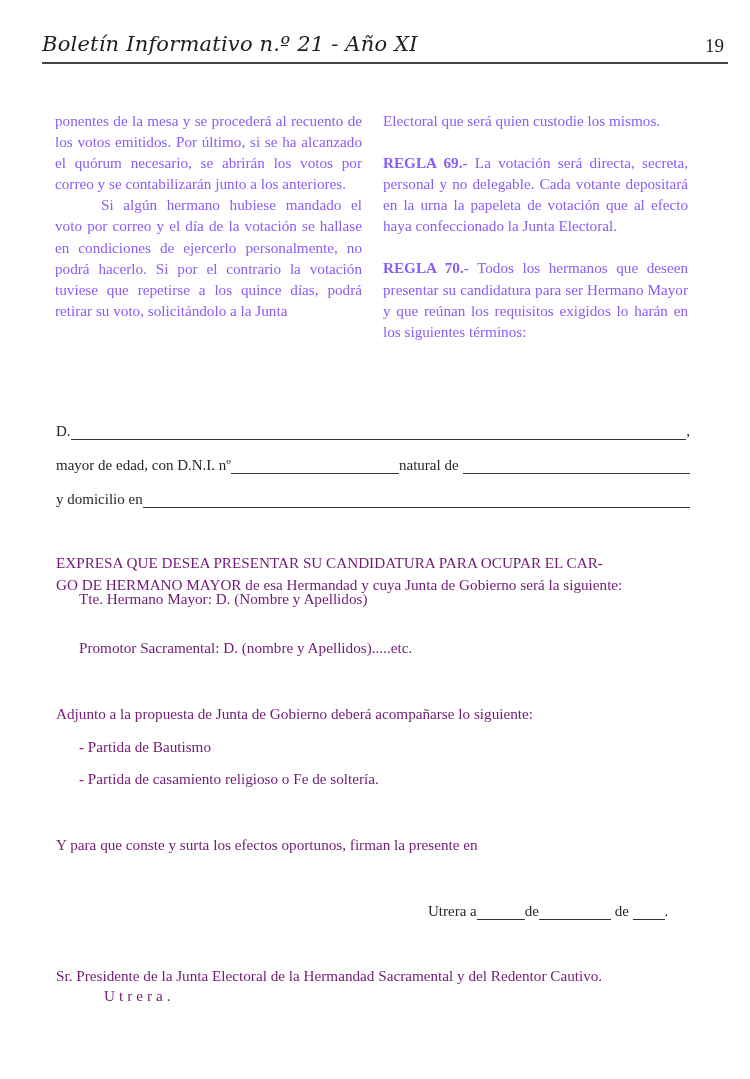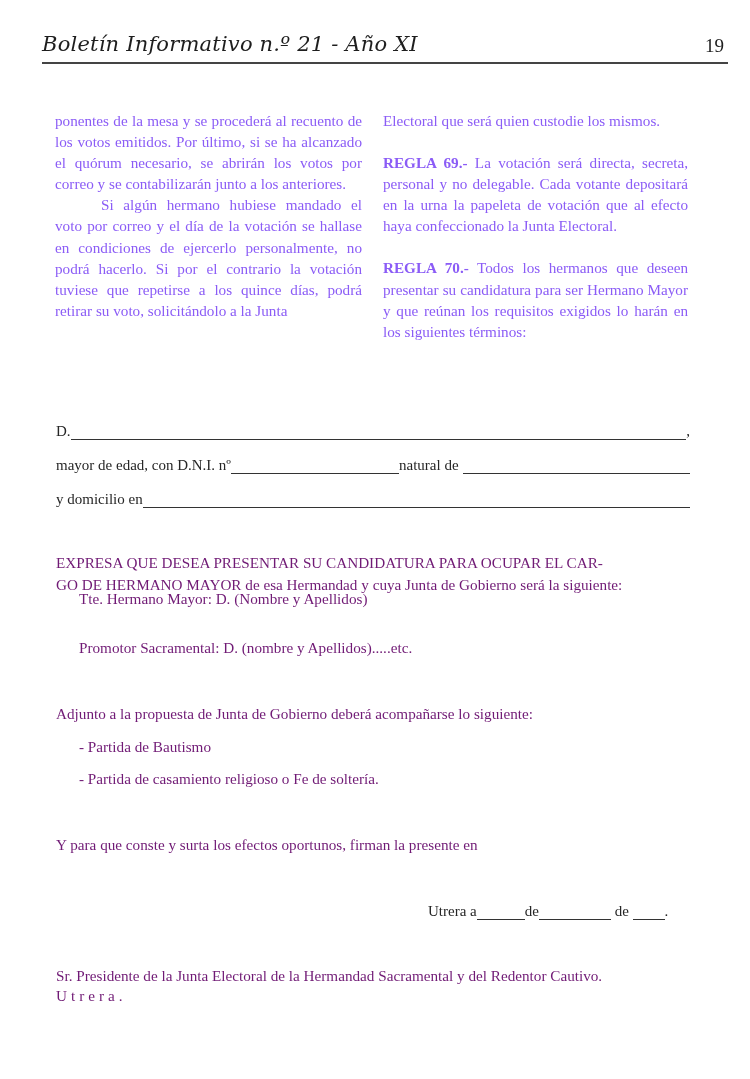"Utrera." .spaced { margin-left: none -> 48px }
